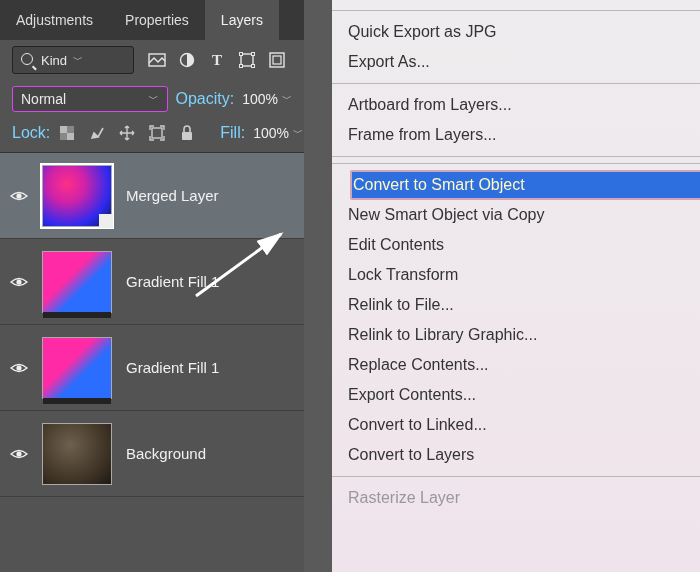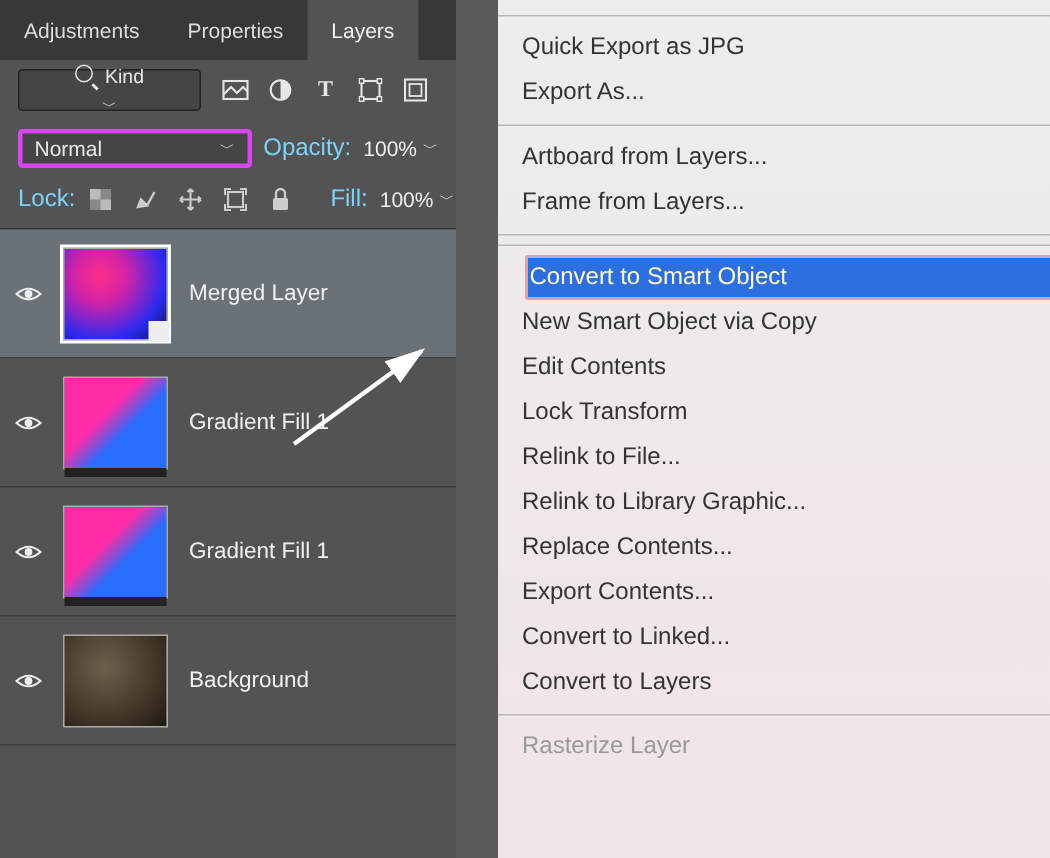"Kind" .filter-select { flex-direction: column -> none; justify-content: center -> flex-start }
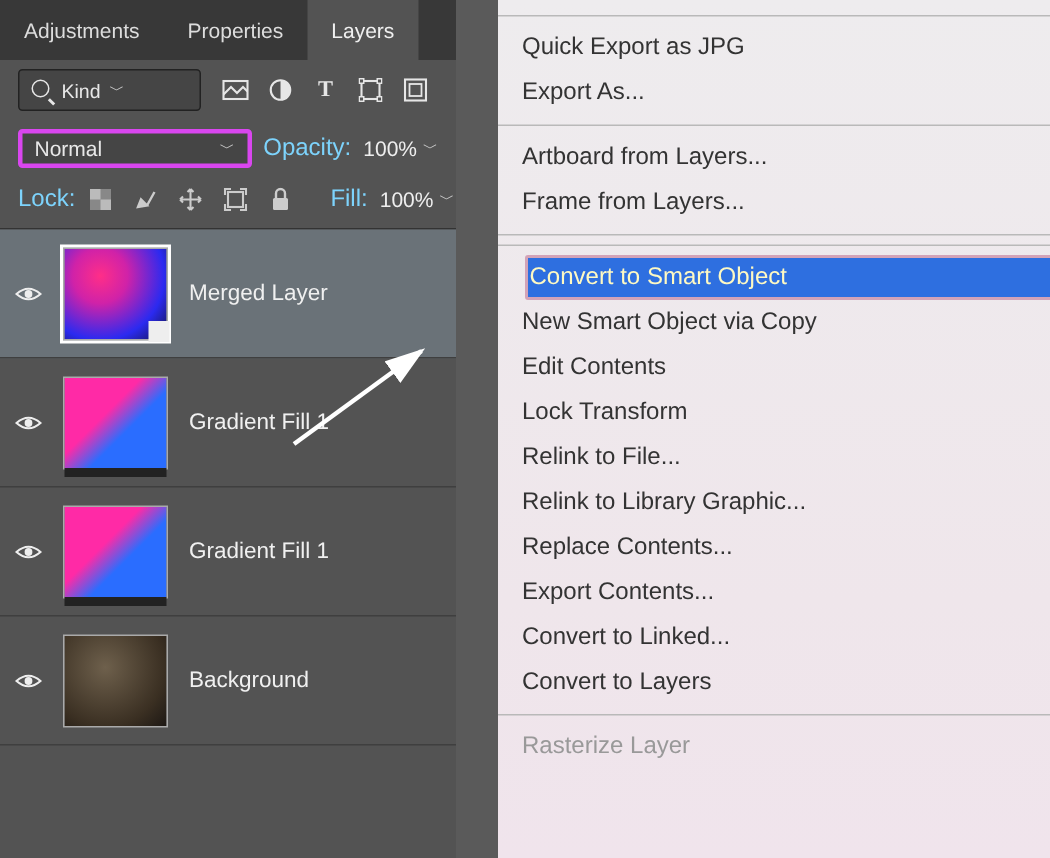"Normal" .blend-select { border: 3px solid #d946ef -> 1px solid #d946ef }
